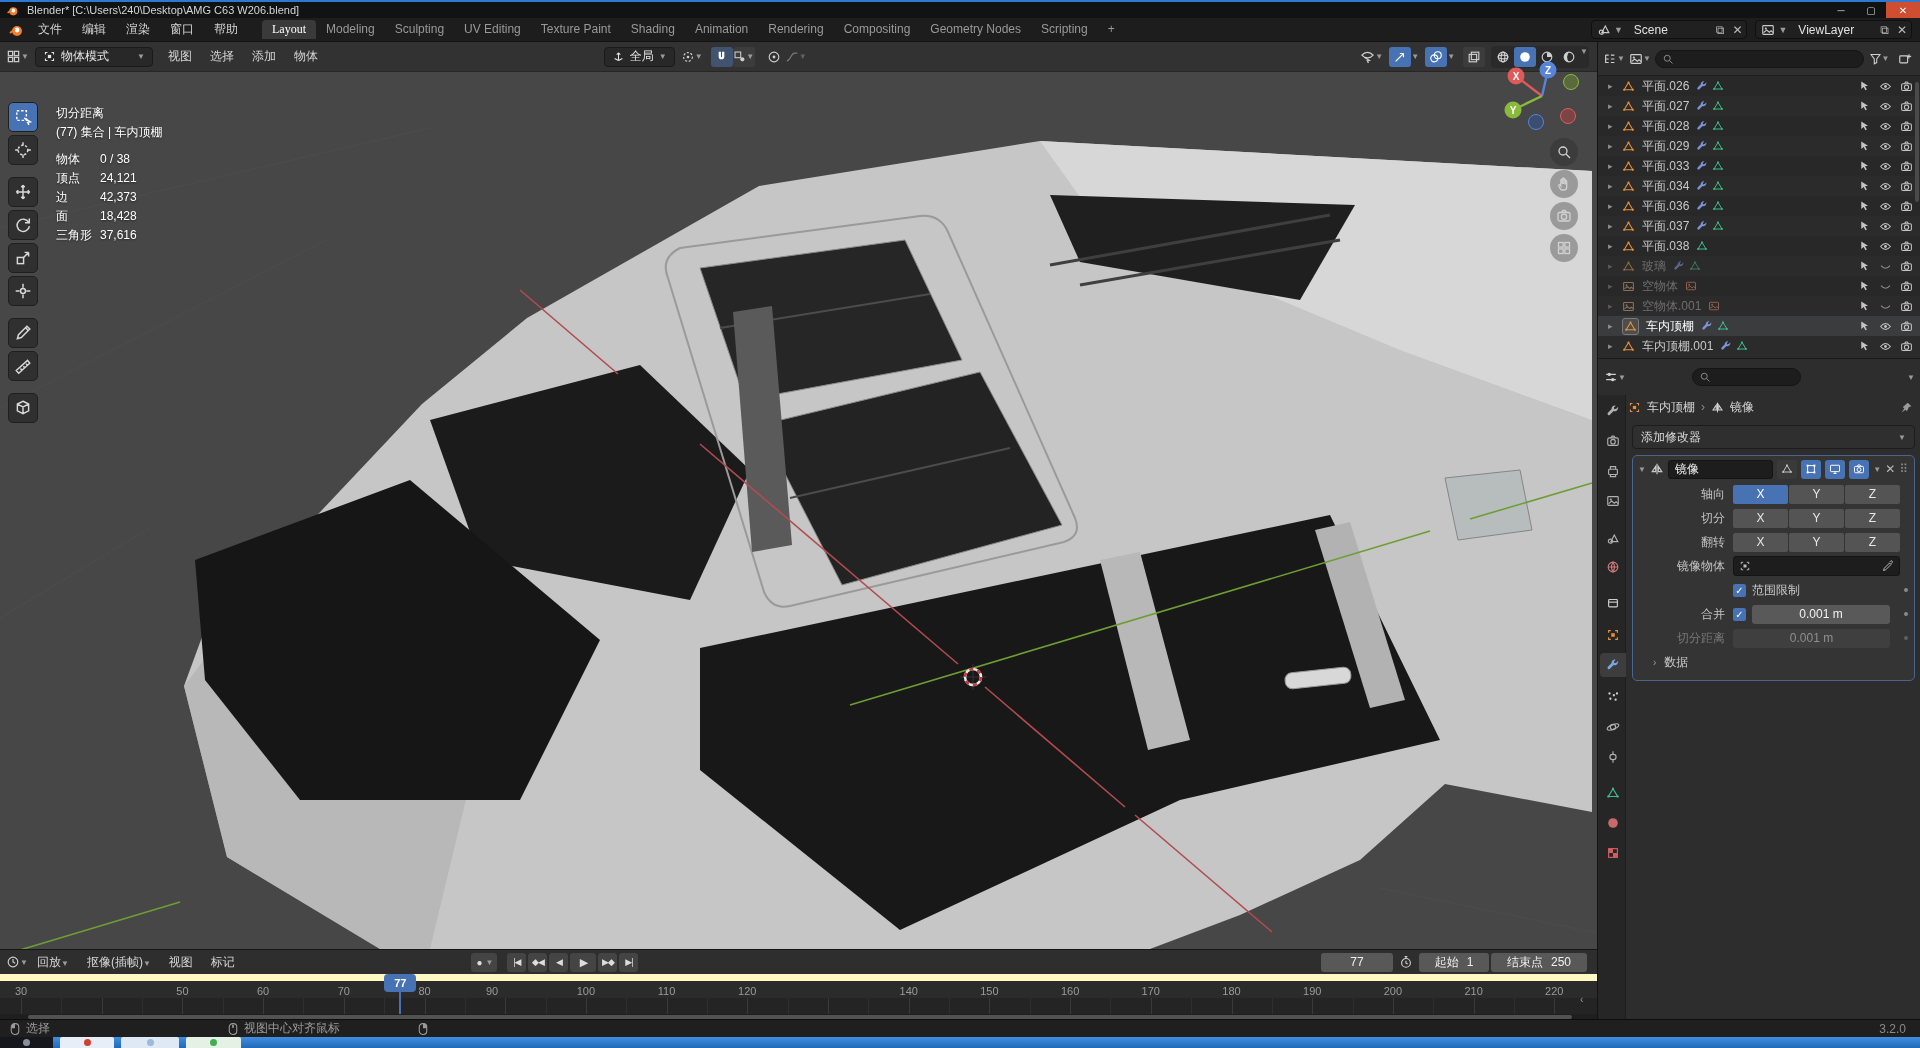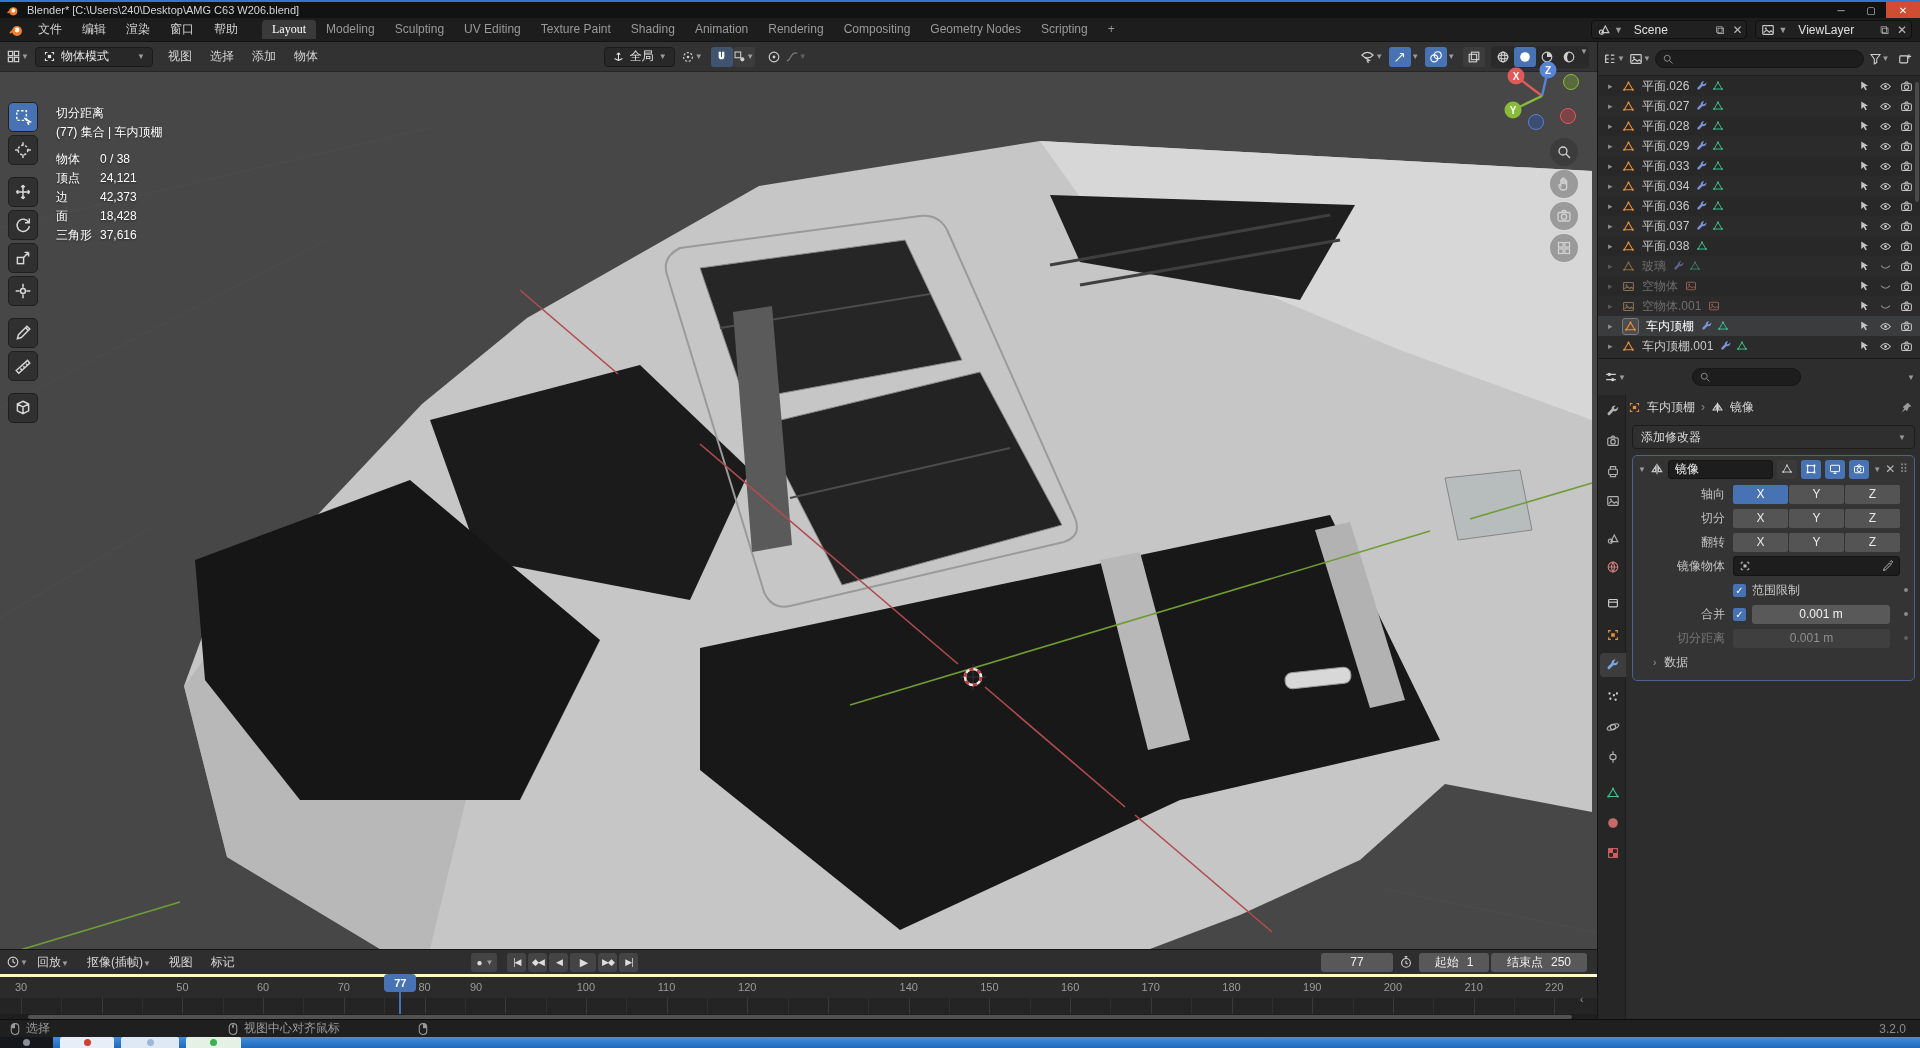"30" #tl-ruler { border-top: 3px solid #fef9c3 -> 7px solid #fef9c3 }
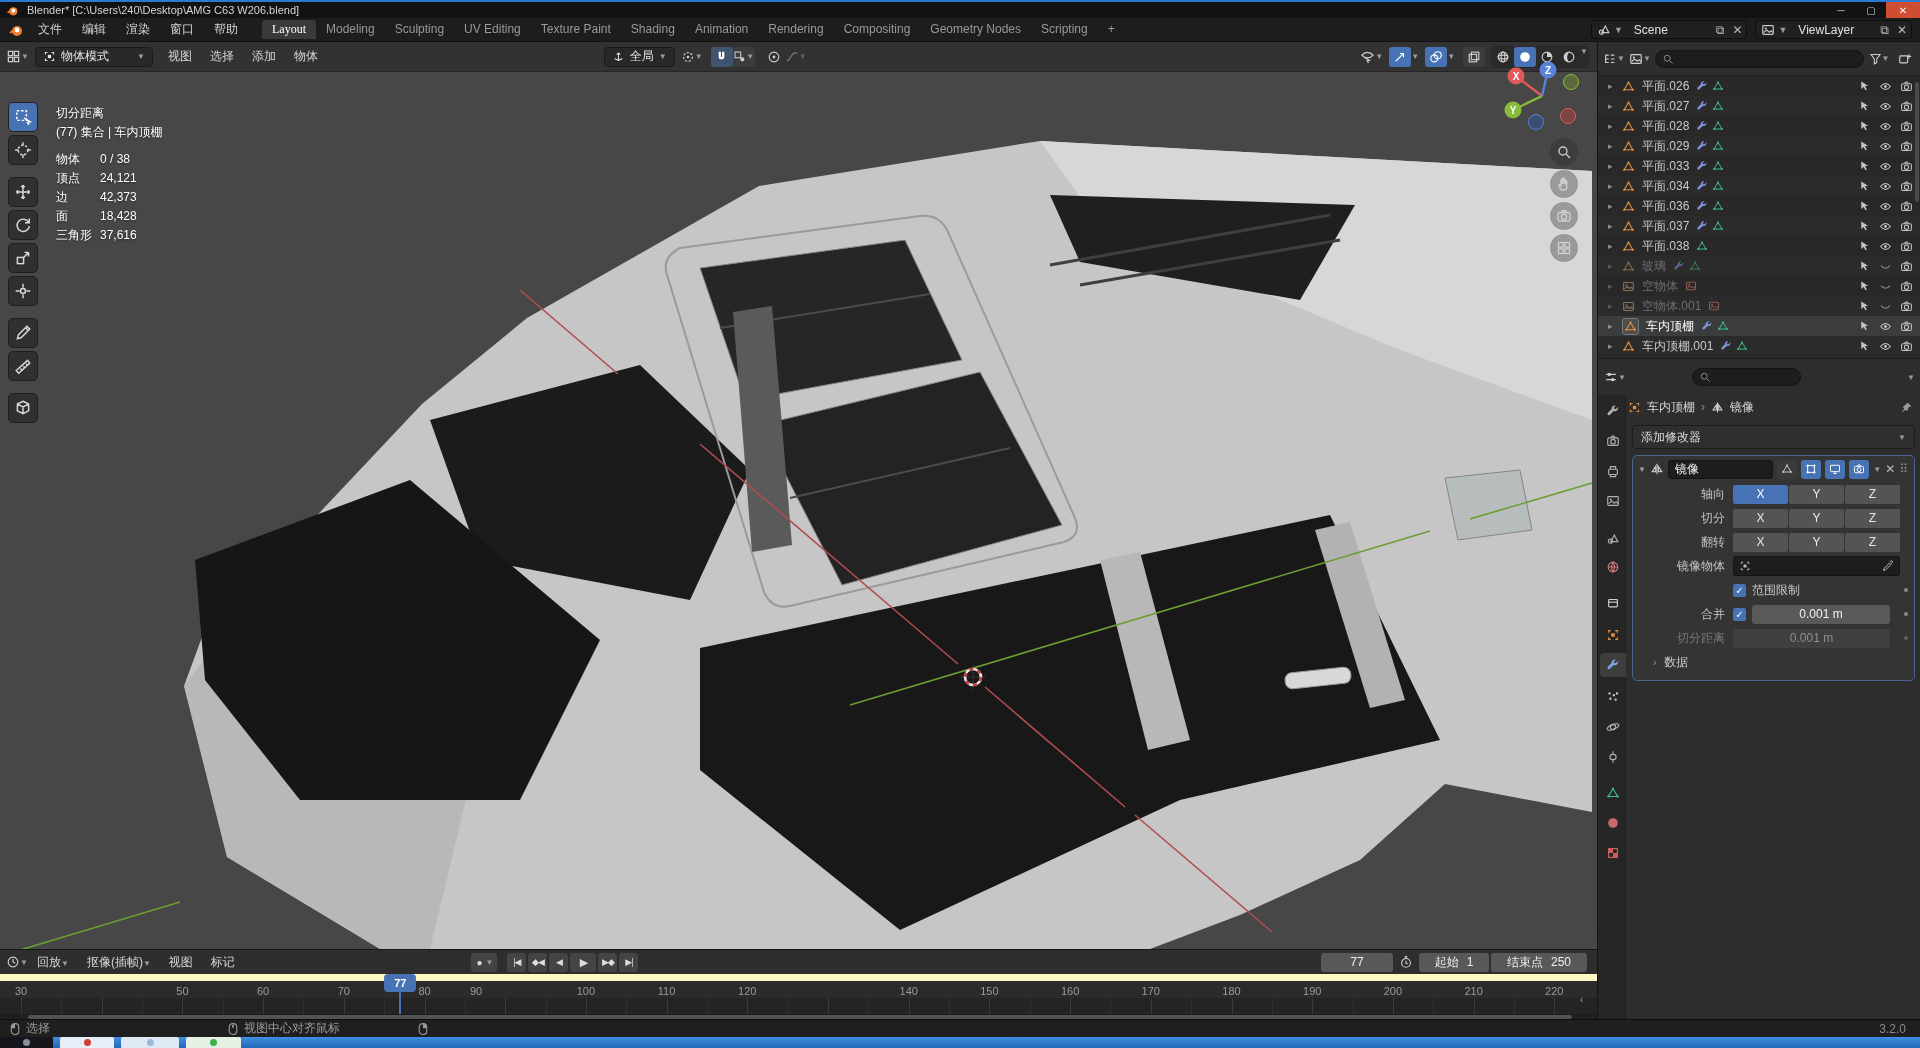"90" span.rnum { left: 476px -> 492px }
